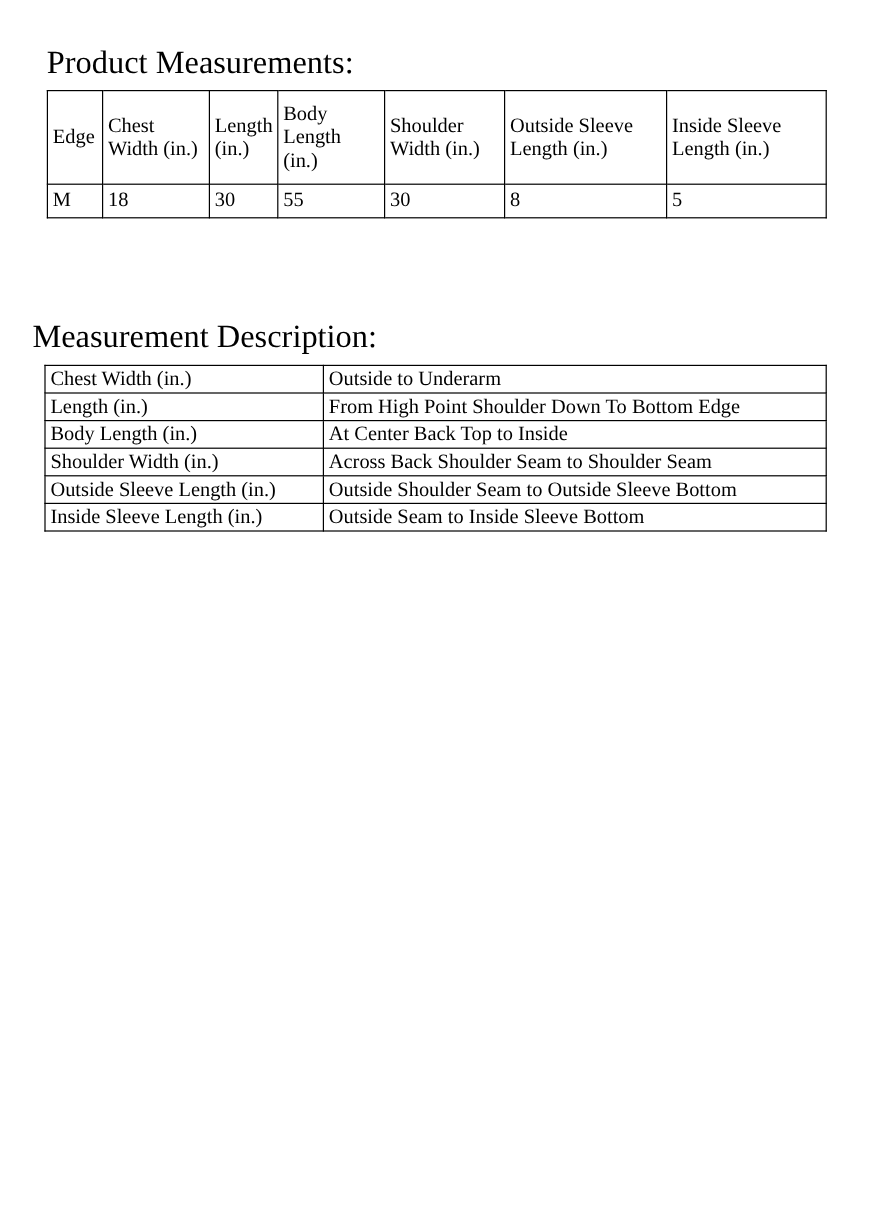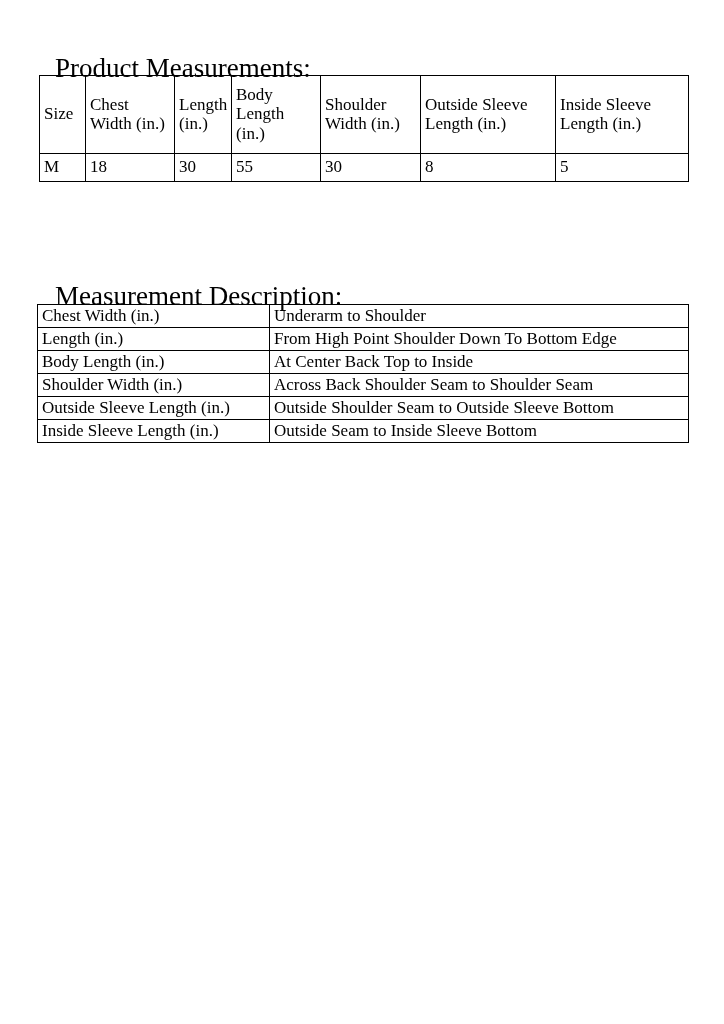"Product Measurements:" .section-title { margin: 16px -> 0 }
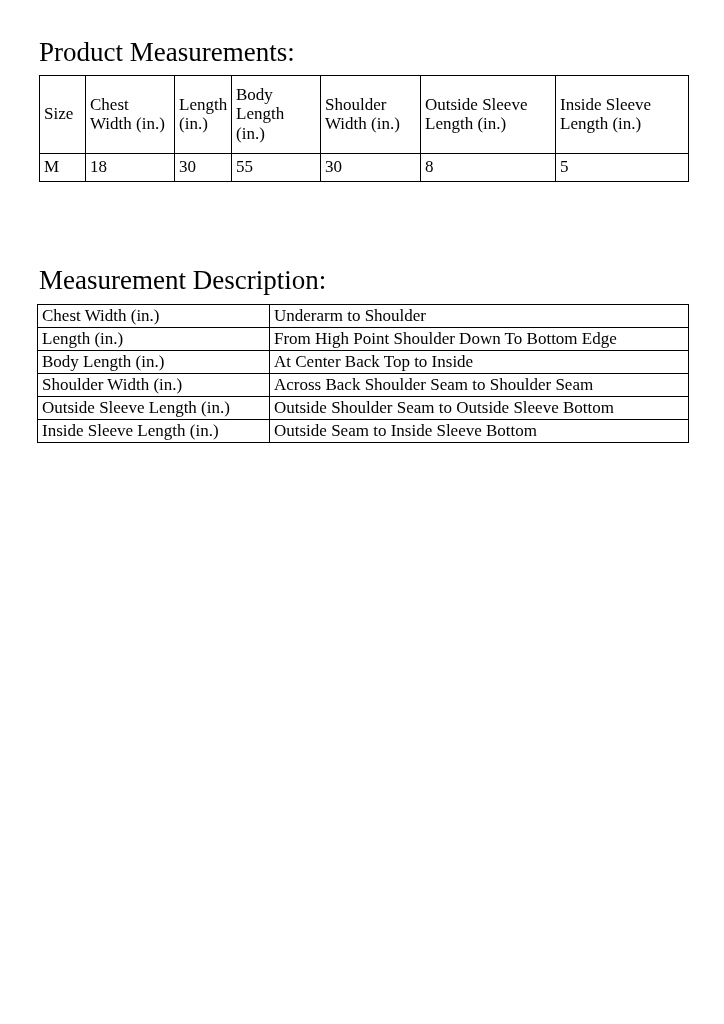"Size" th { text: Size -> Edge }
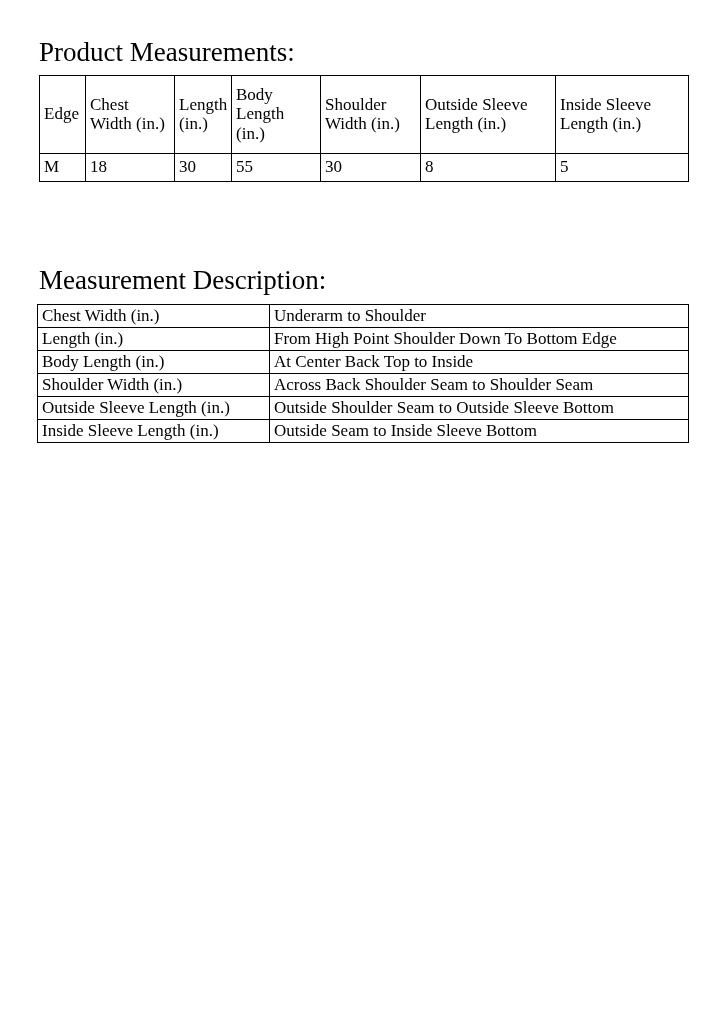"Measurement Description:" #title-description { left: 39px -> 27px }
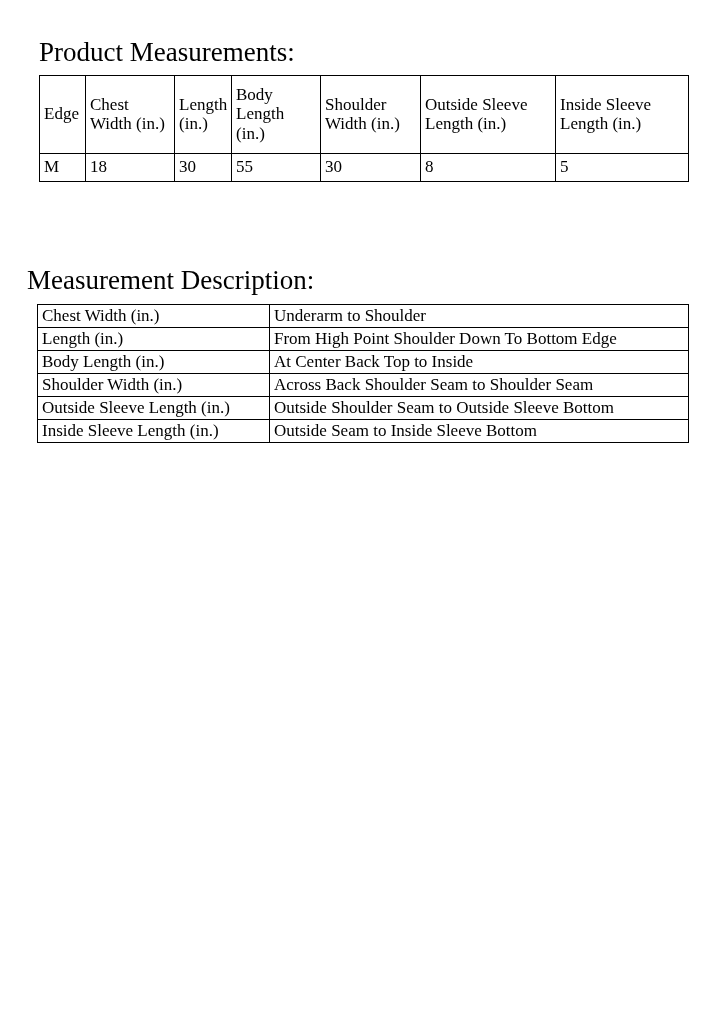"Underarm to Shoulder" td { text: Underarm to Shoulder -> Outside to Underarm }
